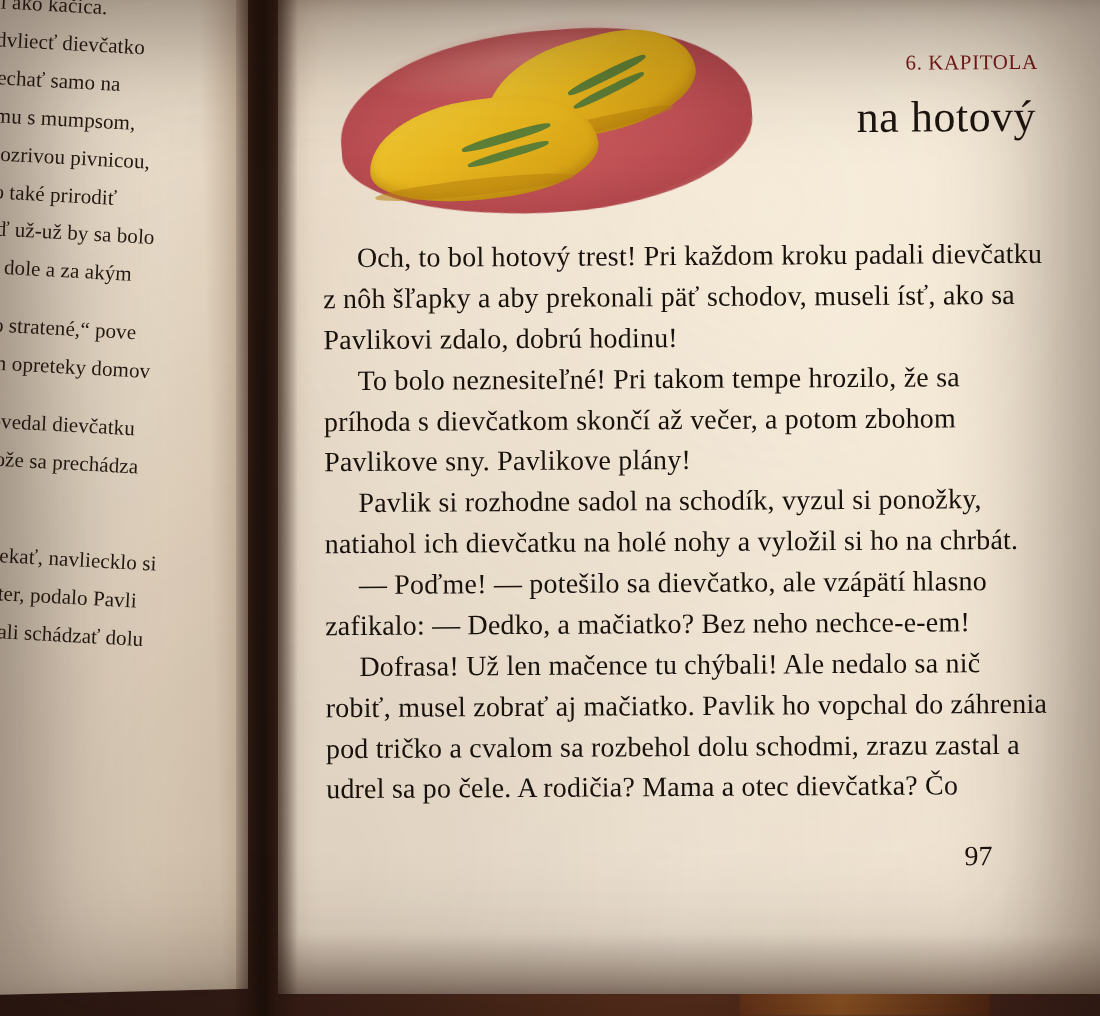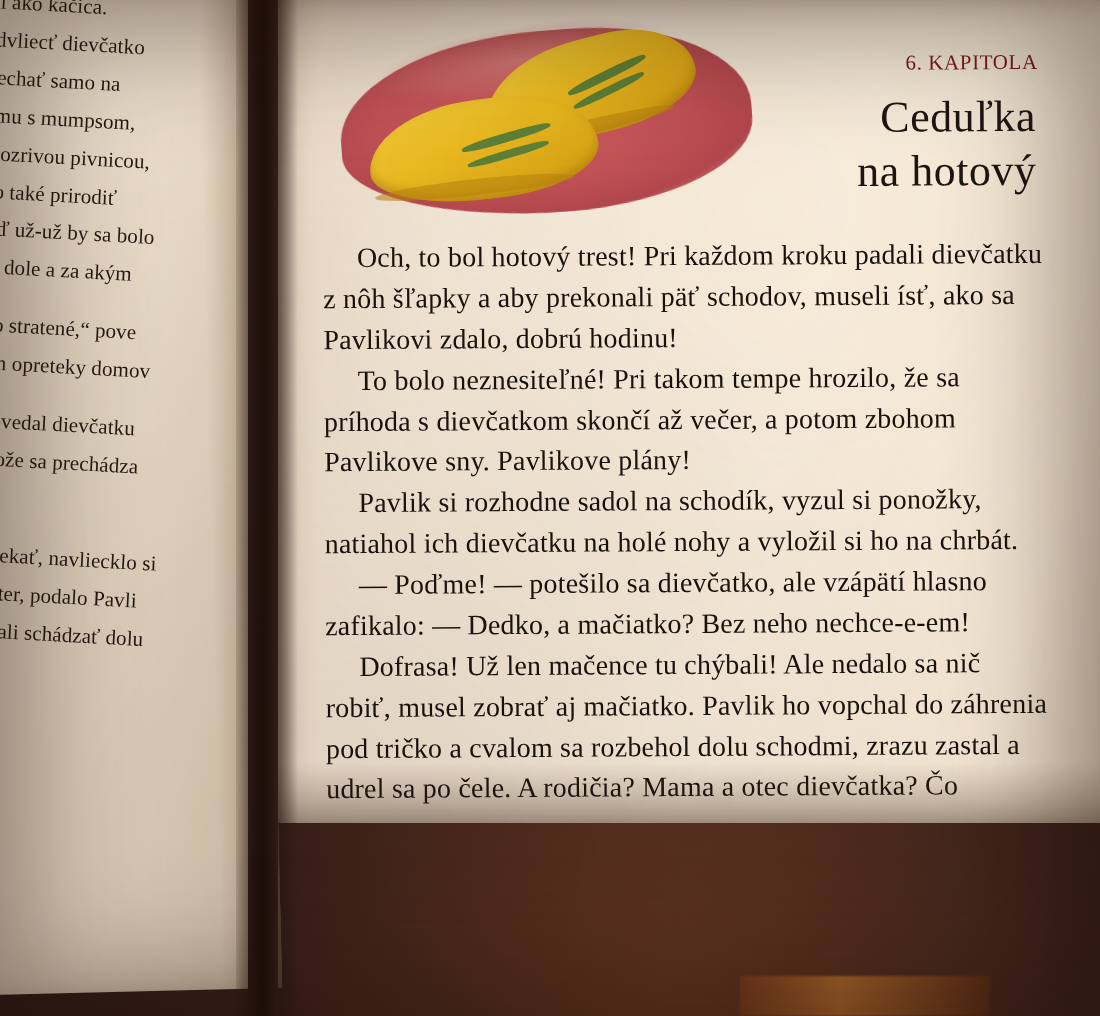"6. KAPITOLA" .page-right { height: 823px -> 994px }
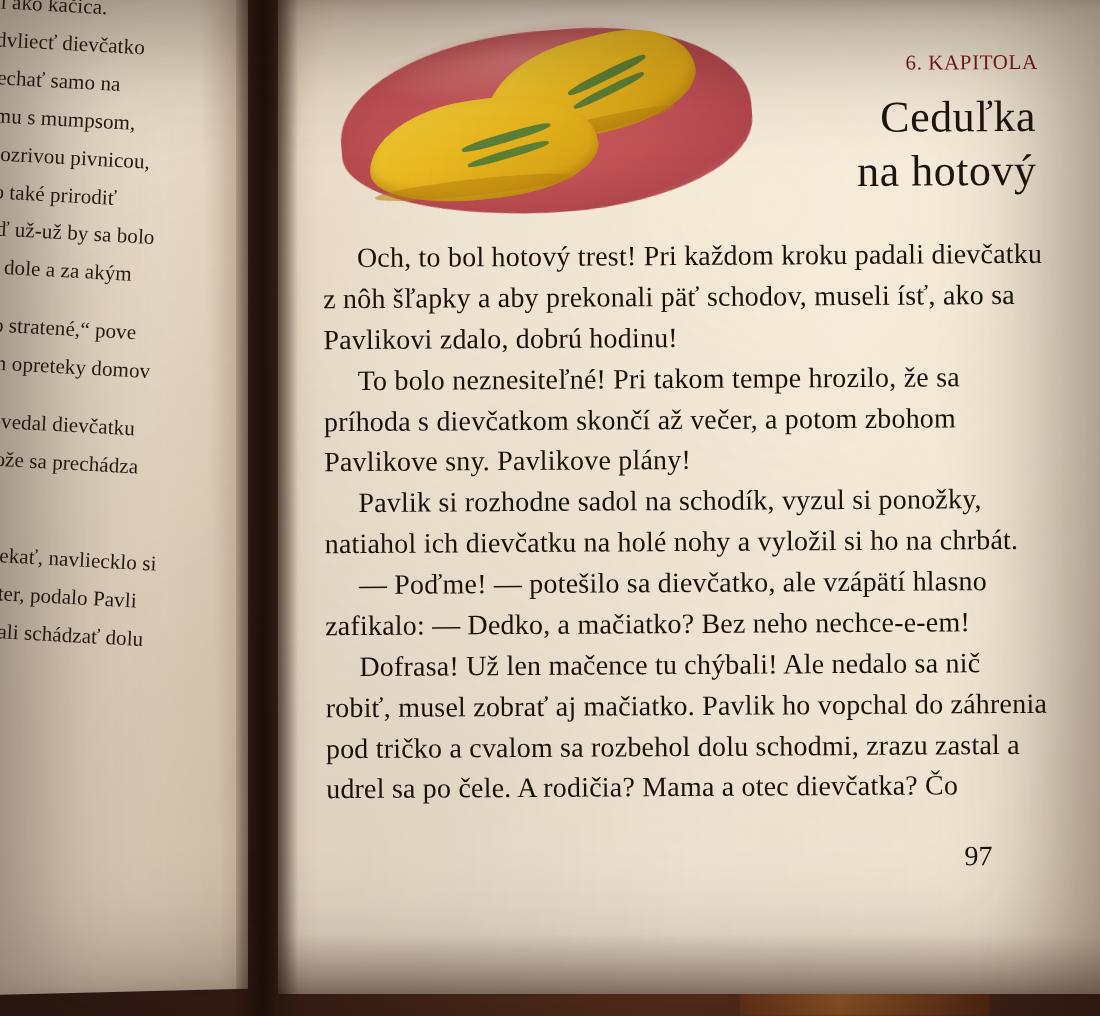"Ceduľka" span { html: <span>Ceduľka</span> -> none }
